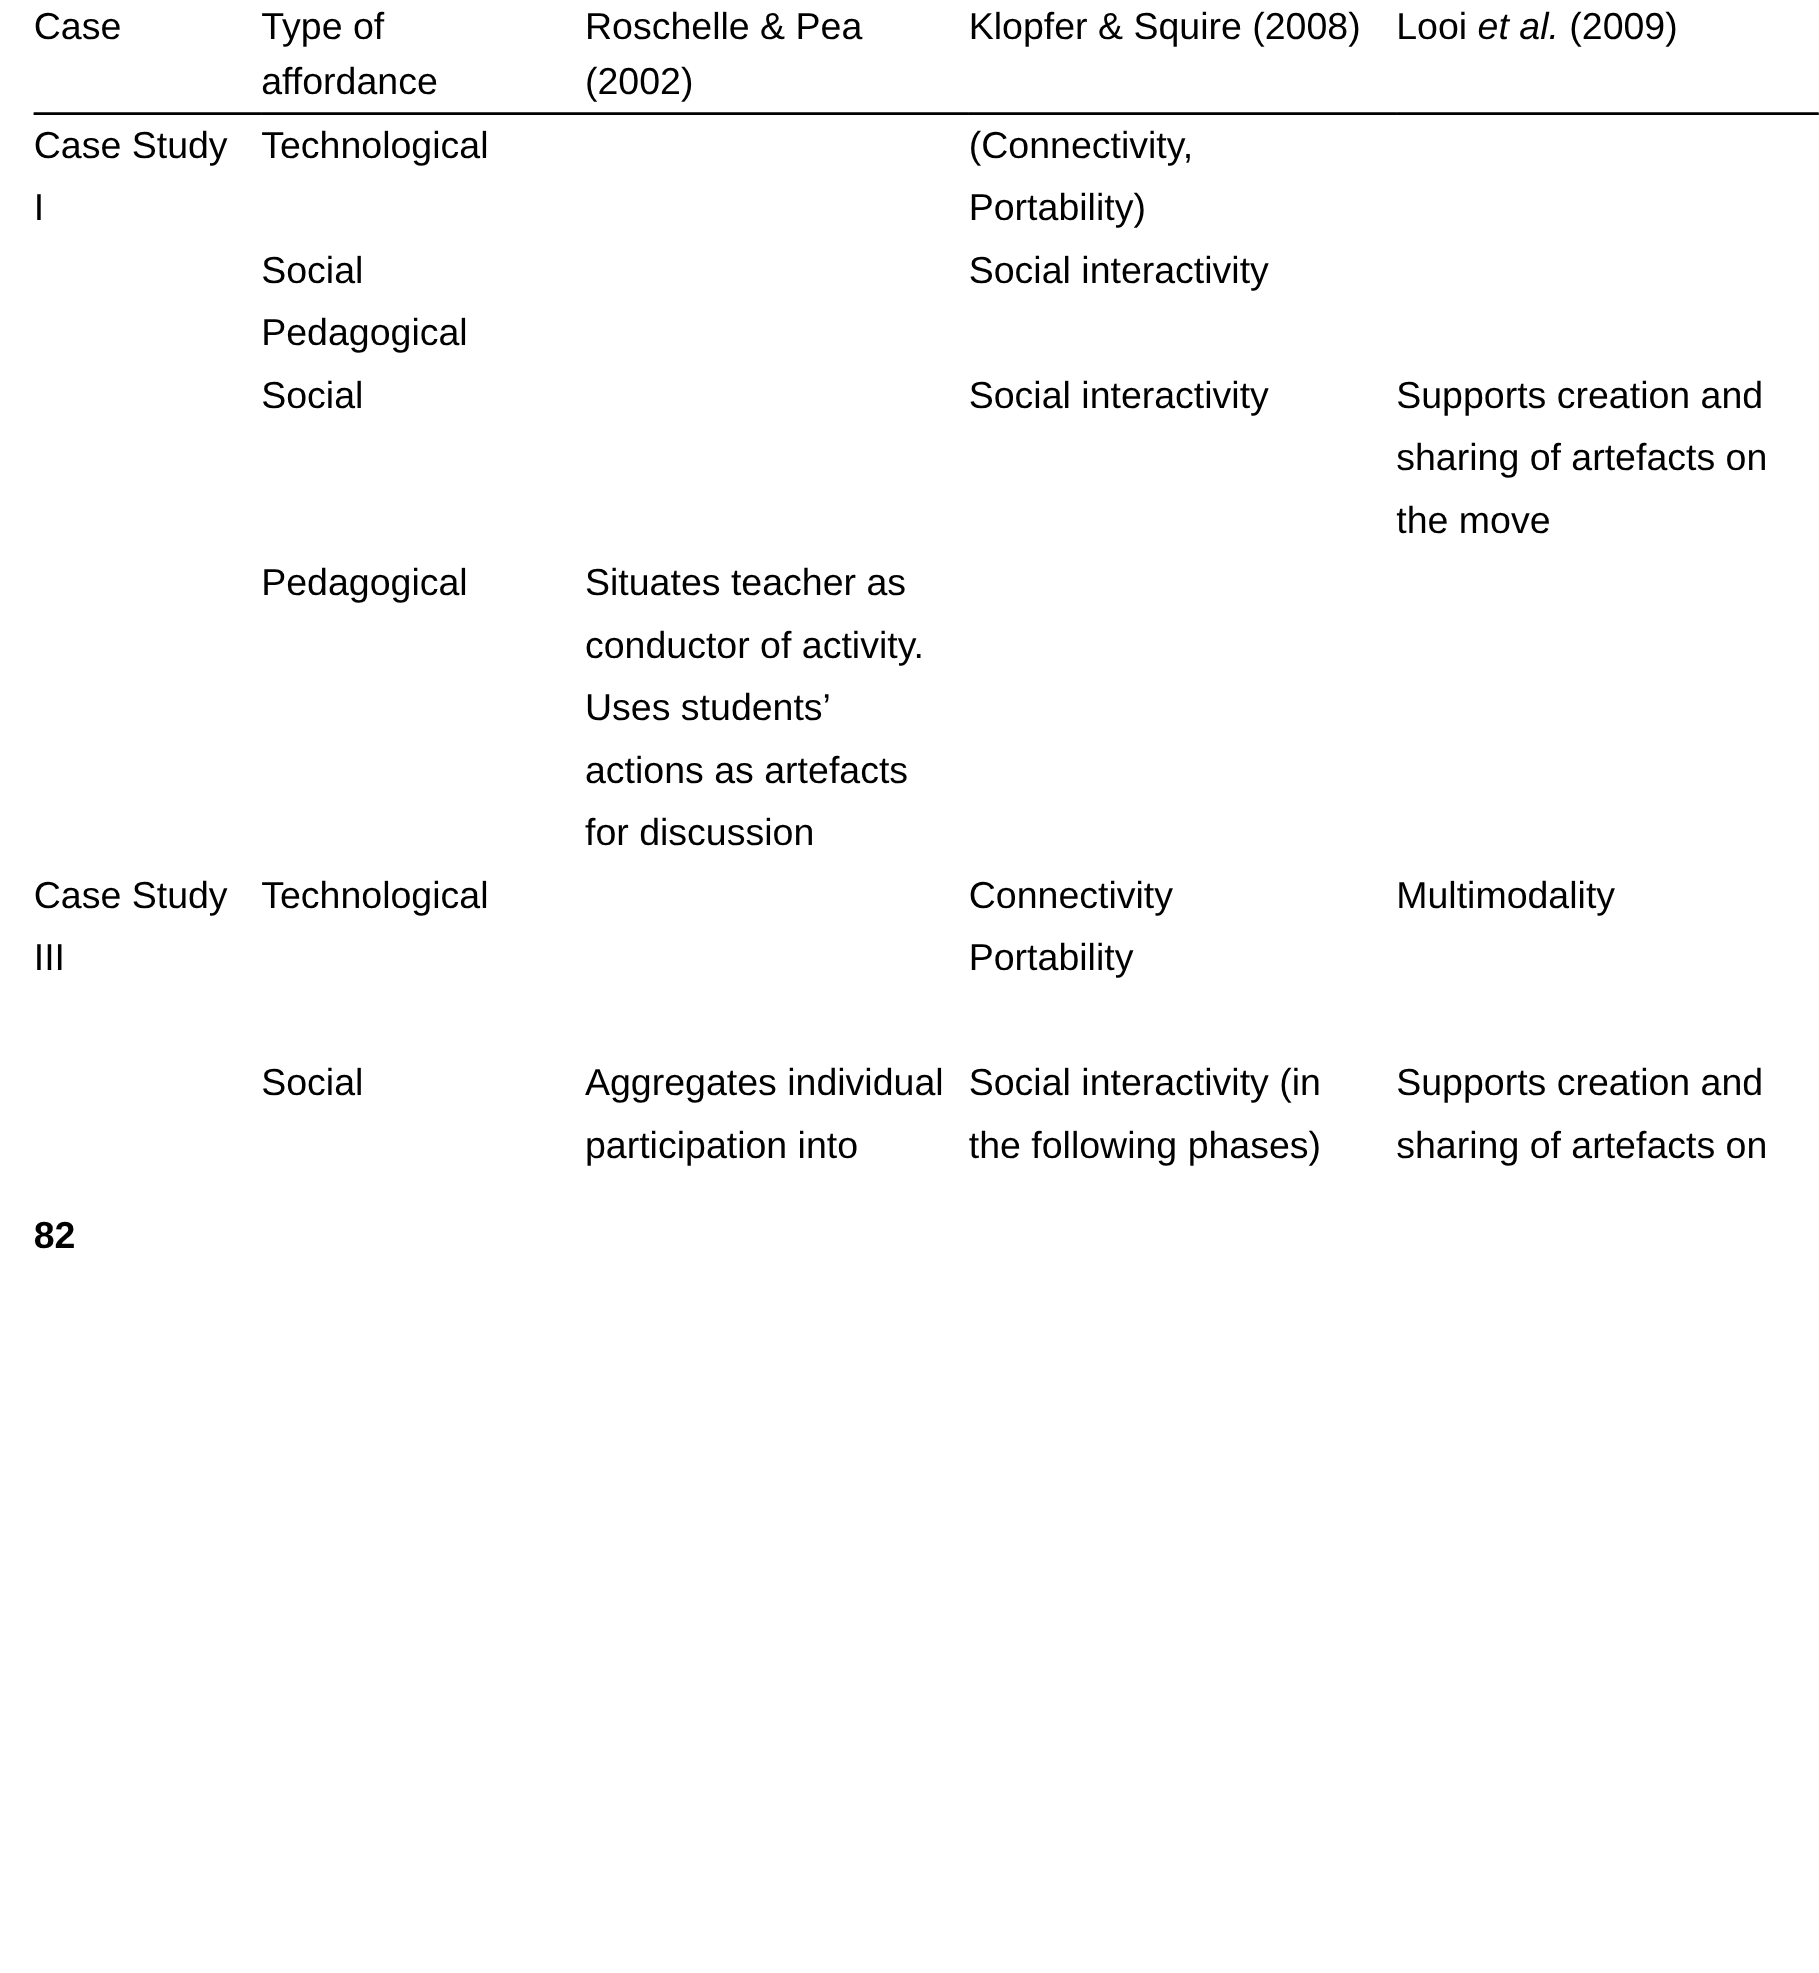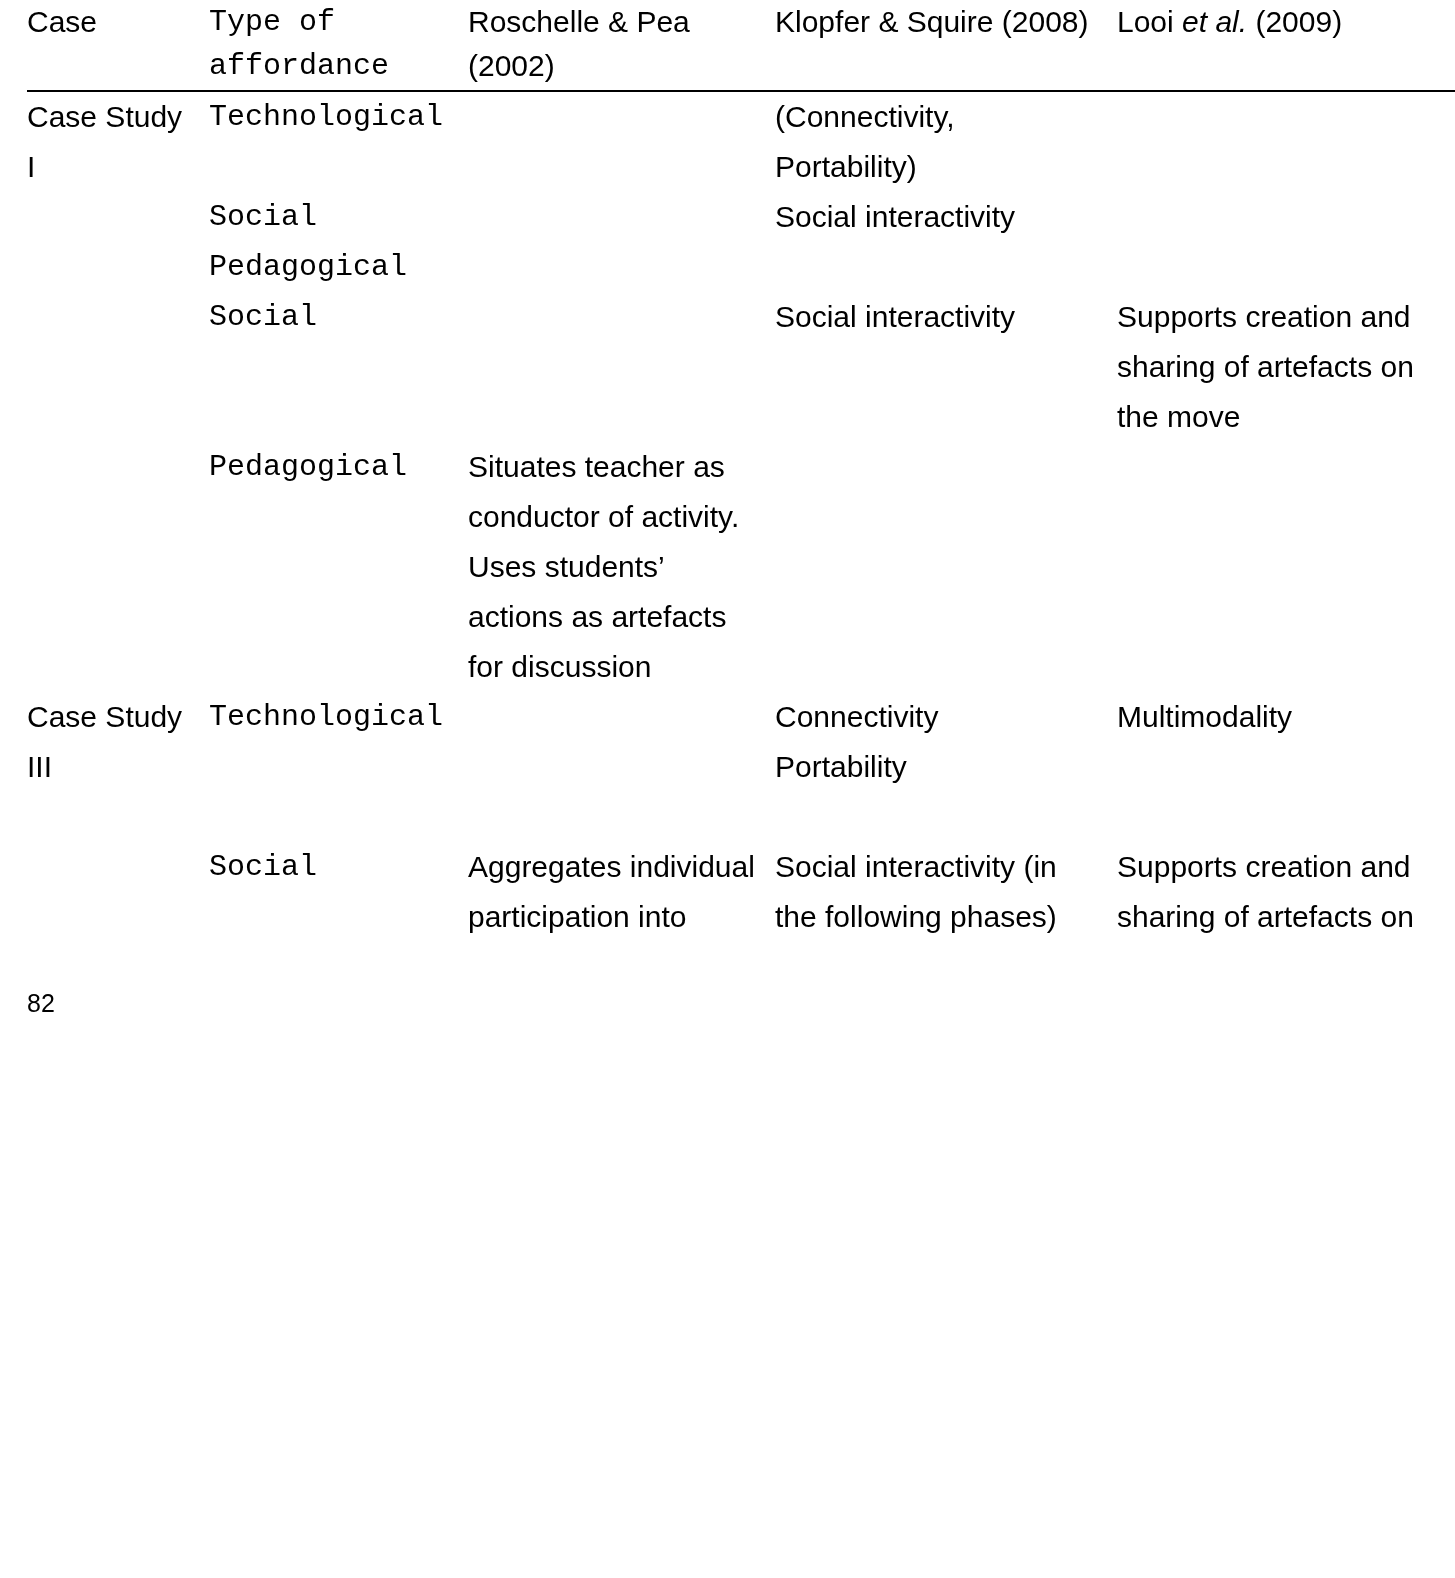"Type of affordance" th.h-type, td.cell-type { font-family: Liberation Mono, monospace -> none }
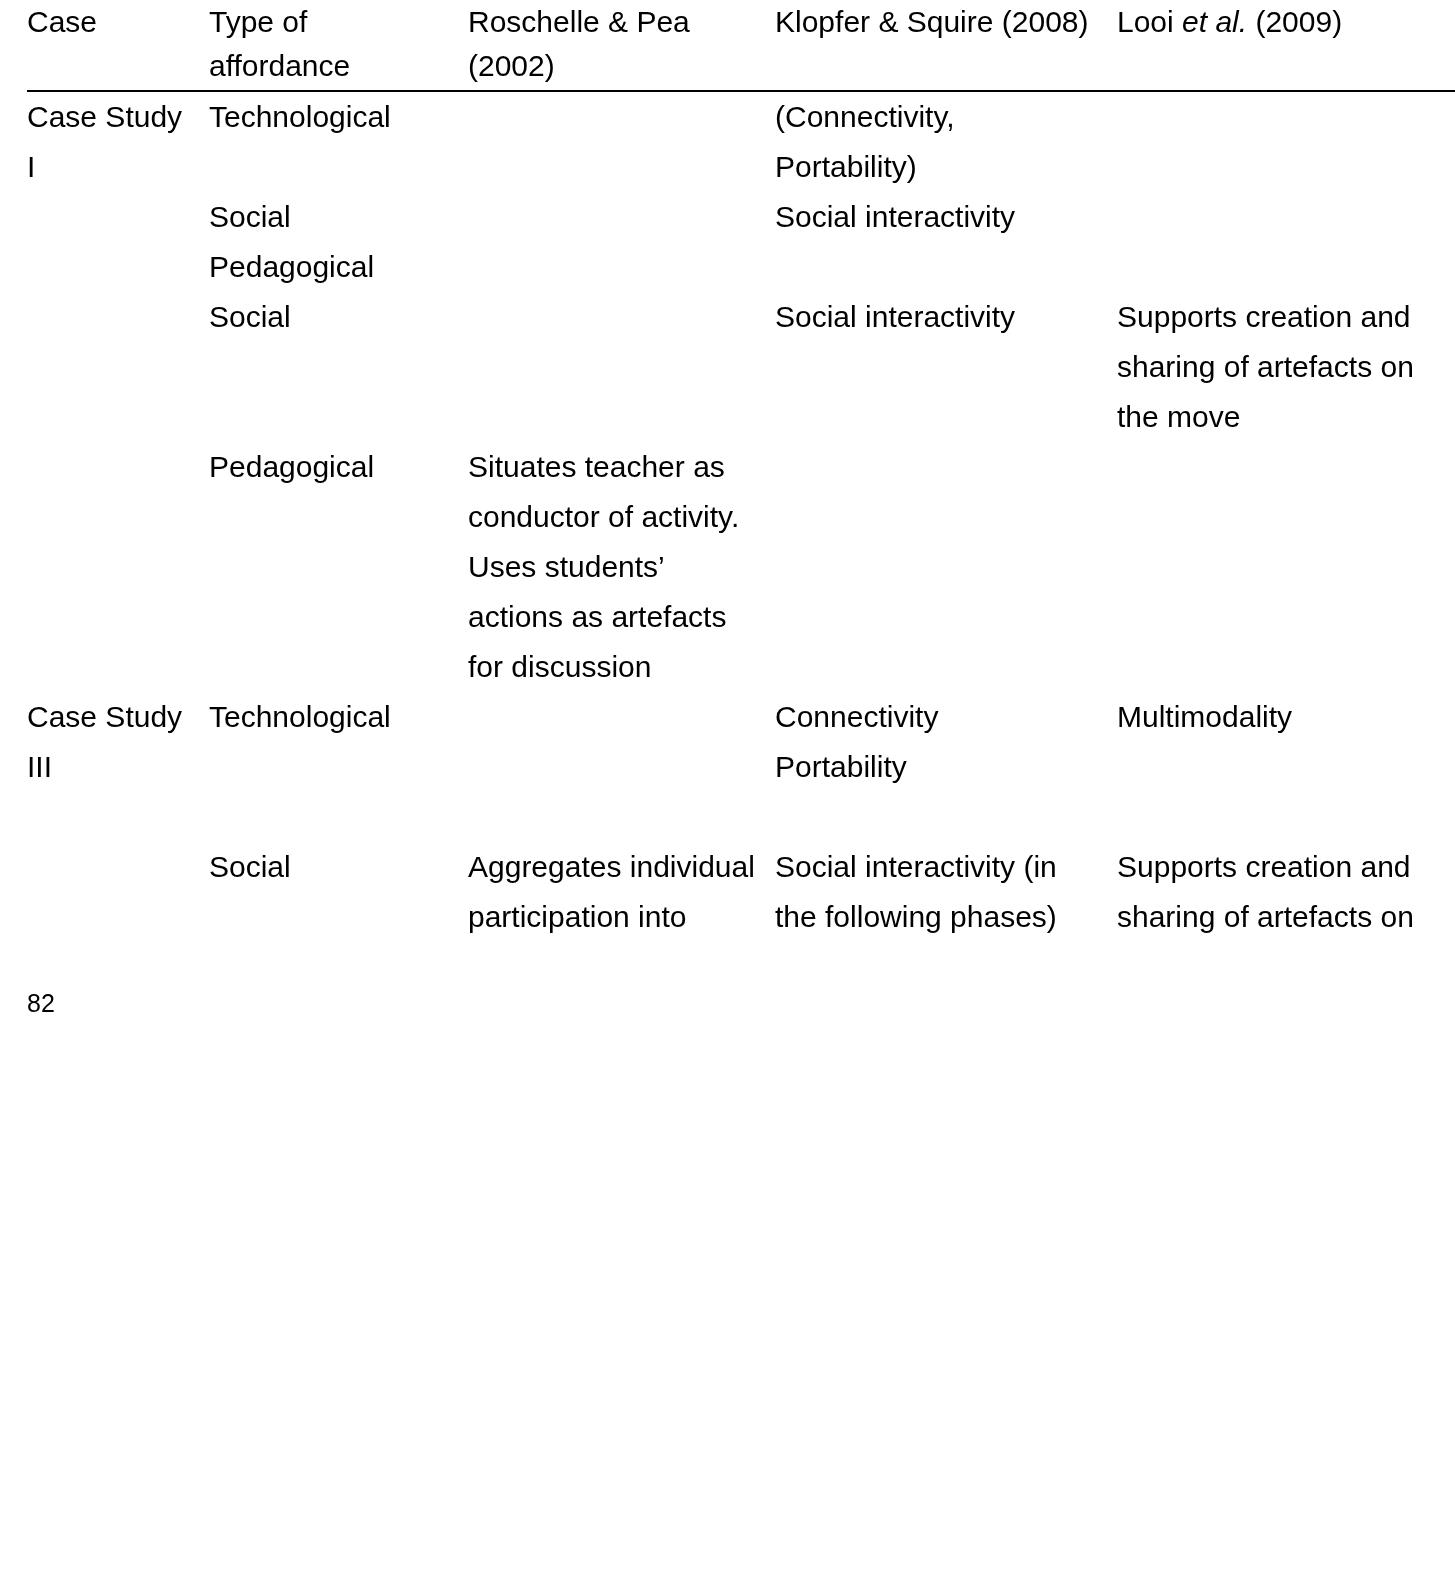"82" .page-number { font-size: 25px -> 30px; font-weight: none -> bold; margin-top: 36px -> 22px }
